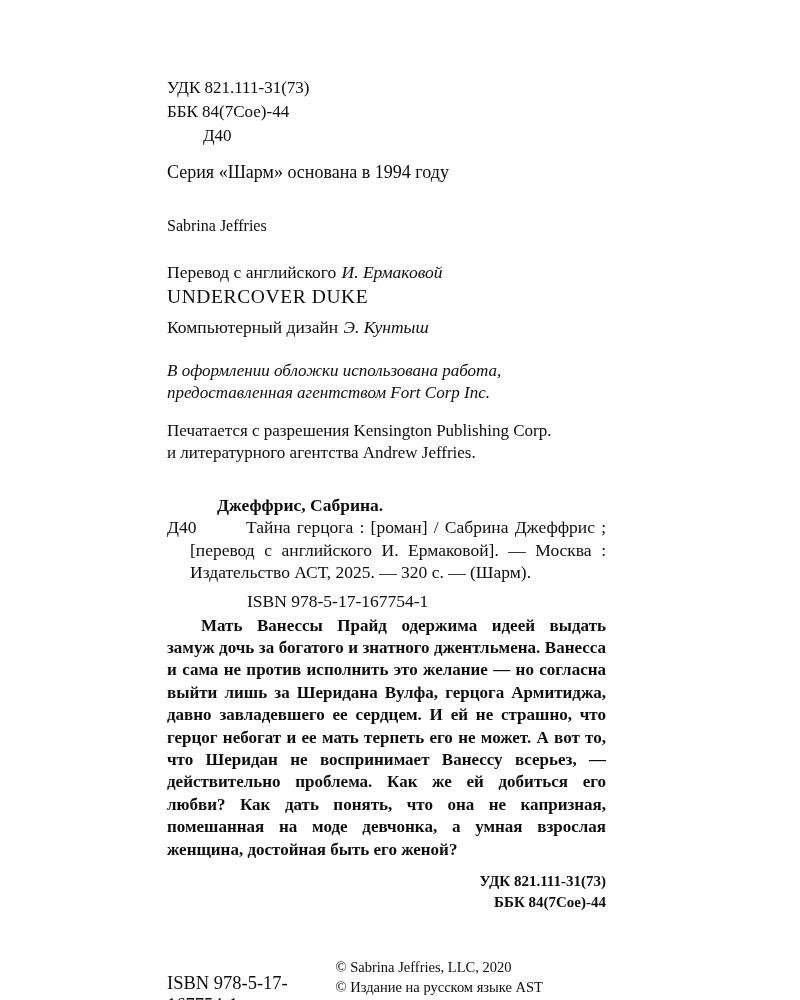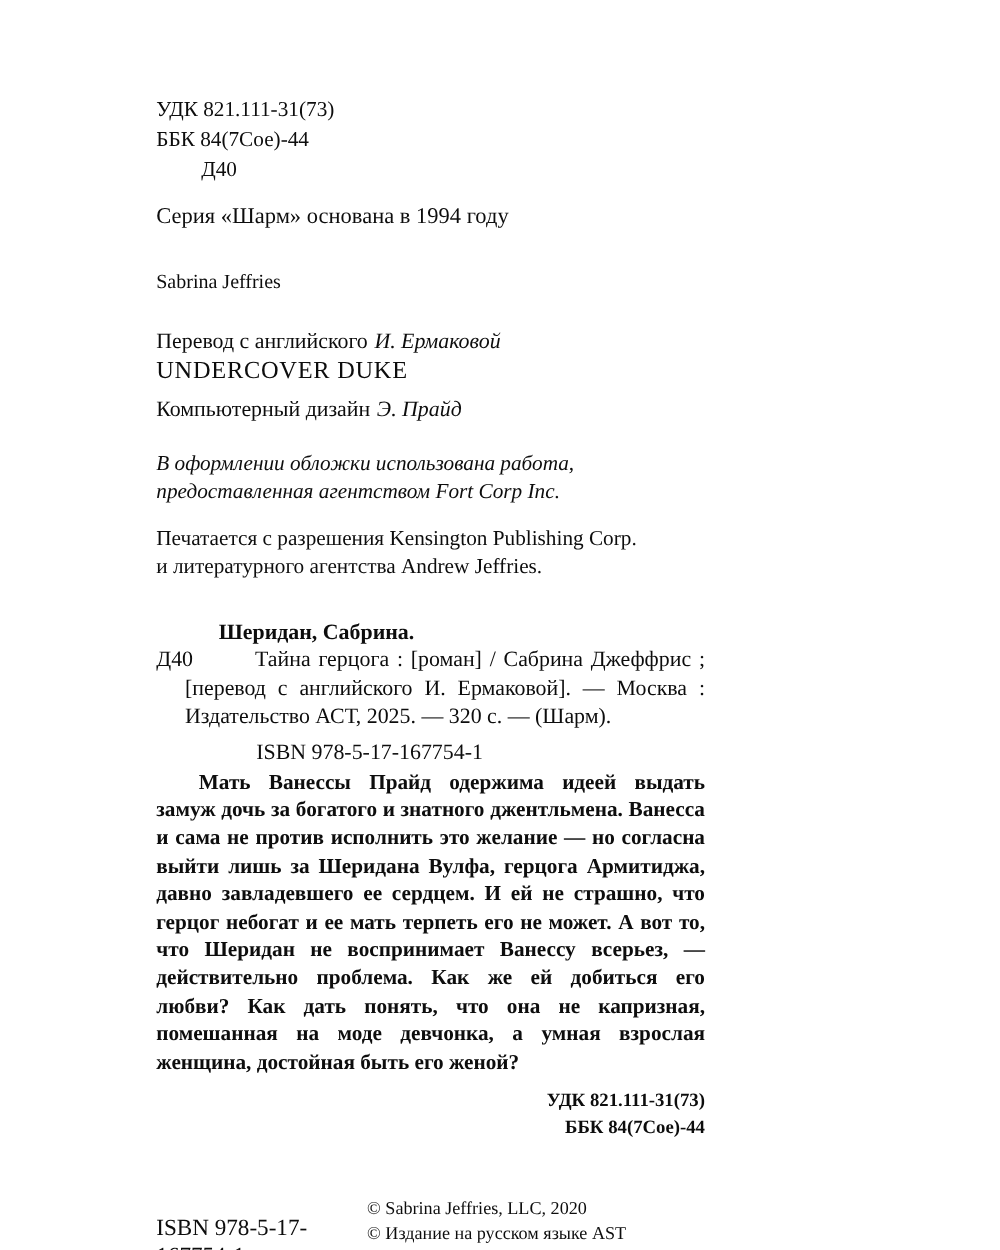"УДК 821.111-31(73)" .page { margin-left: none -> 42px }
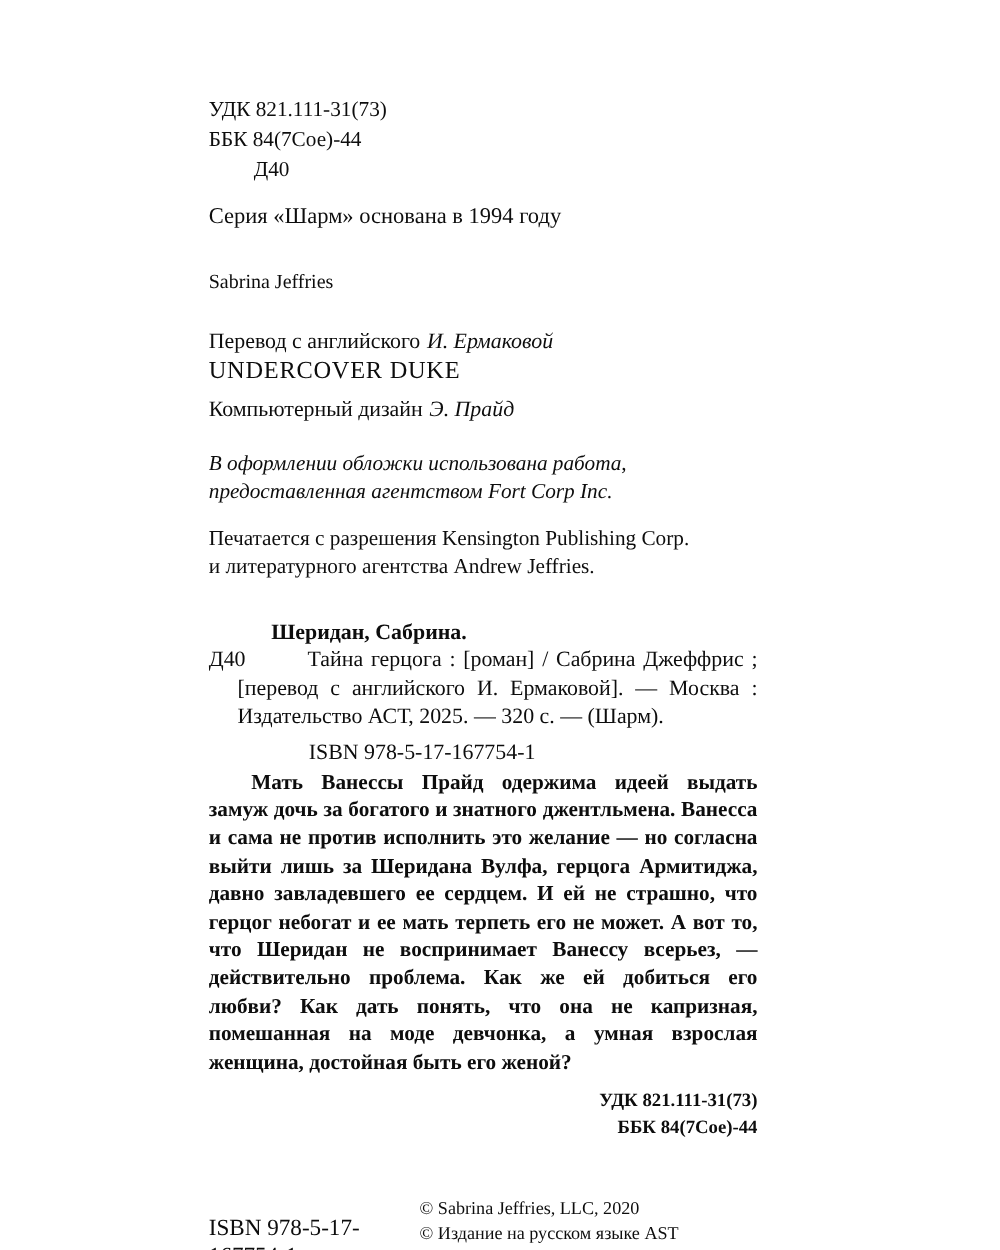"Э. Прайд" span.name { text: Прайд -> Кунтыш }
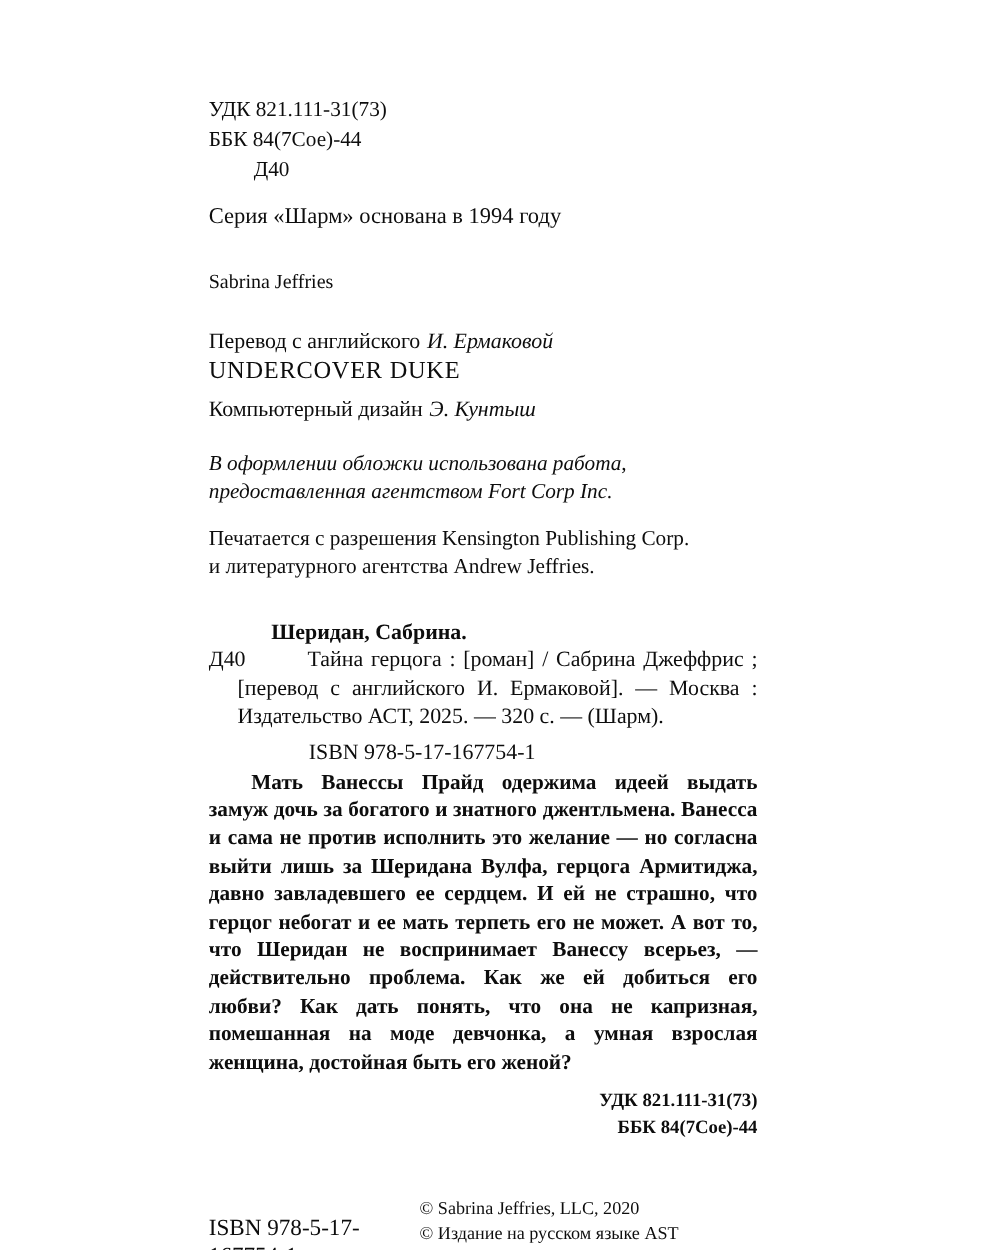"Шеридан, Сабрина." p.catalog-author { text: Шеридан -> Джеффрис }
